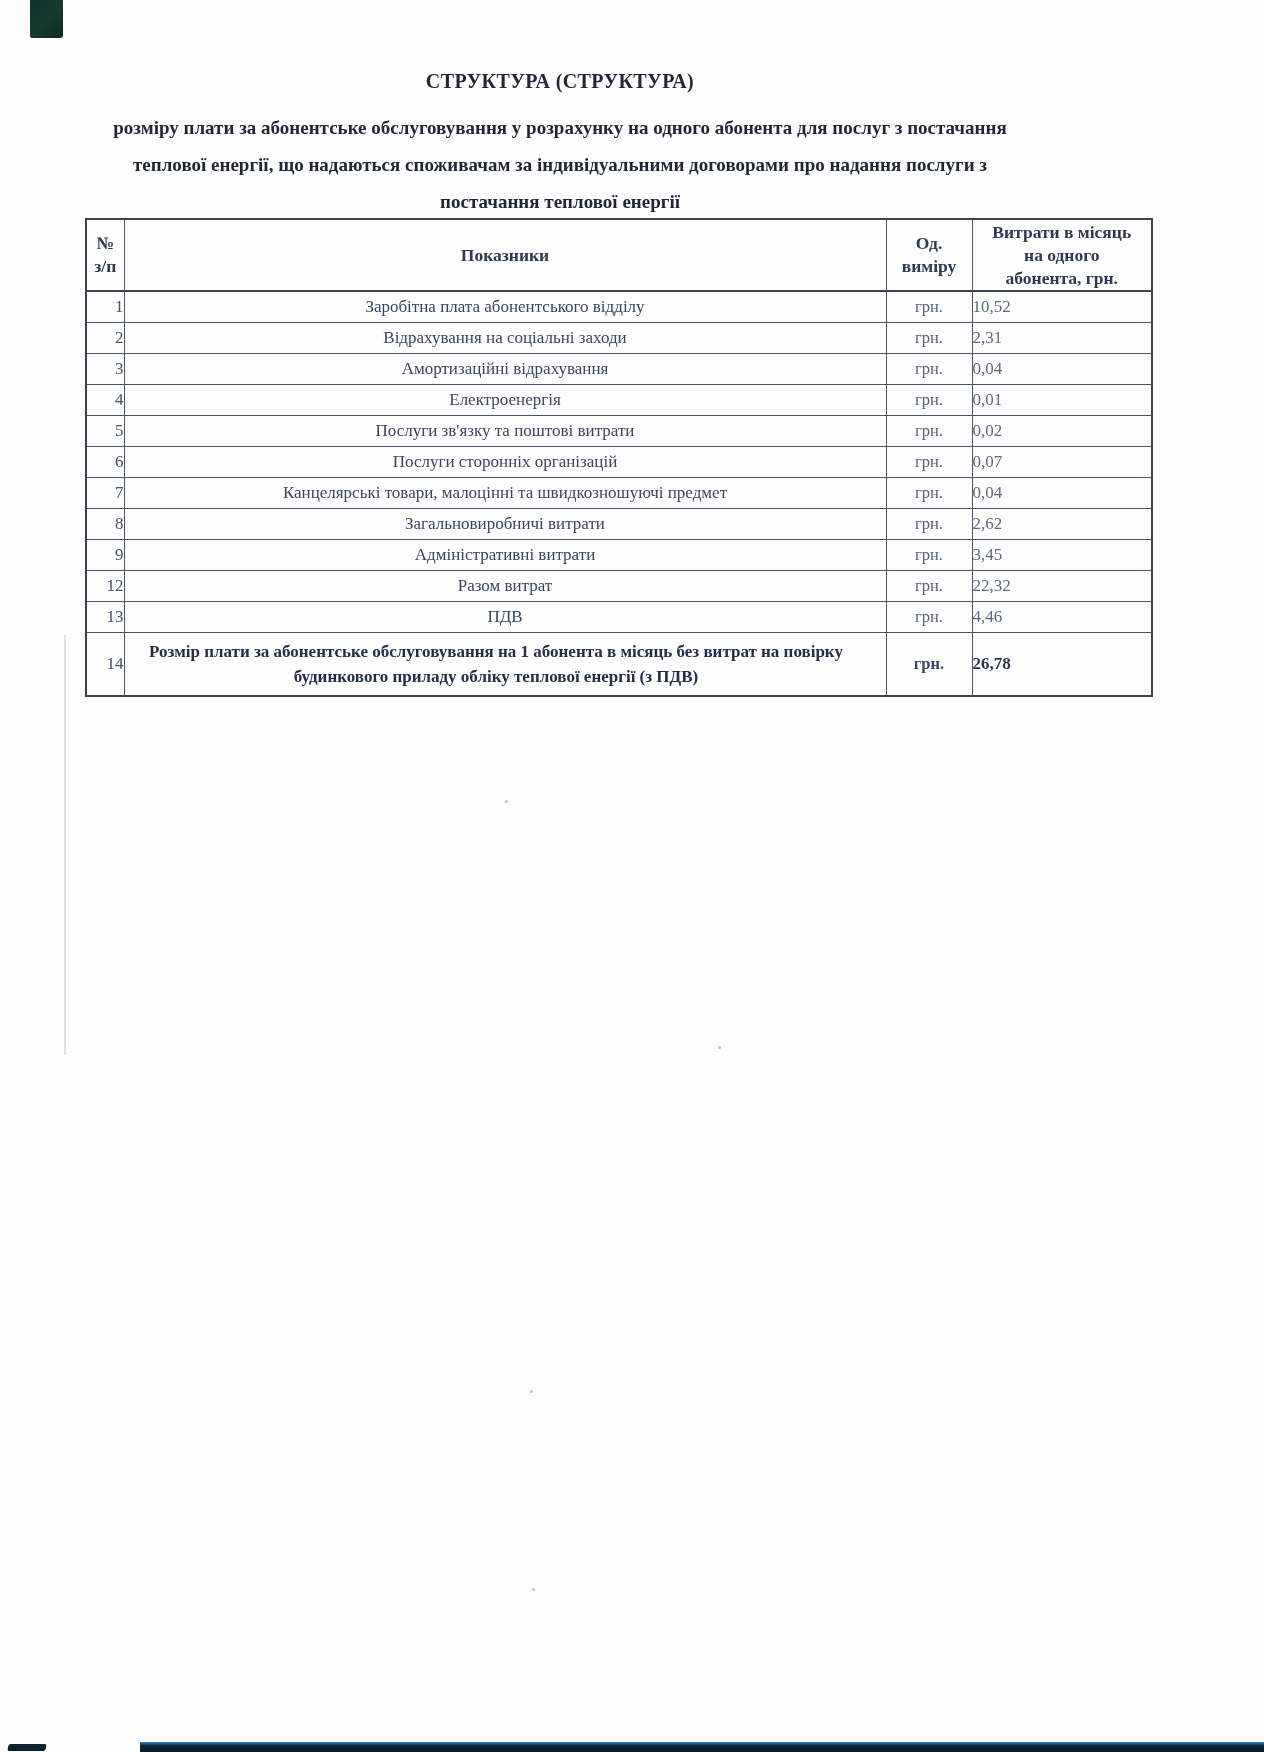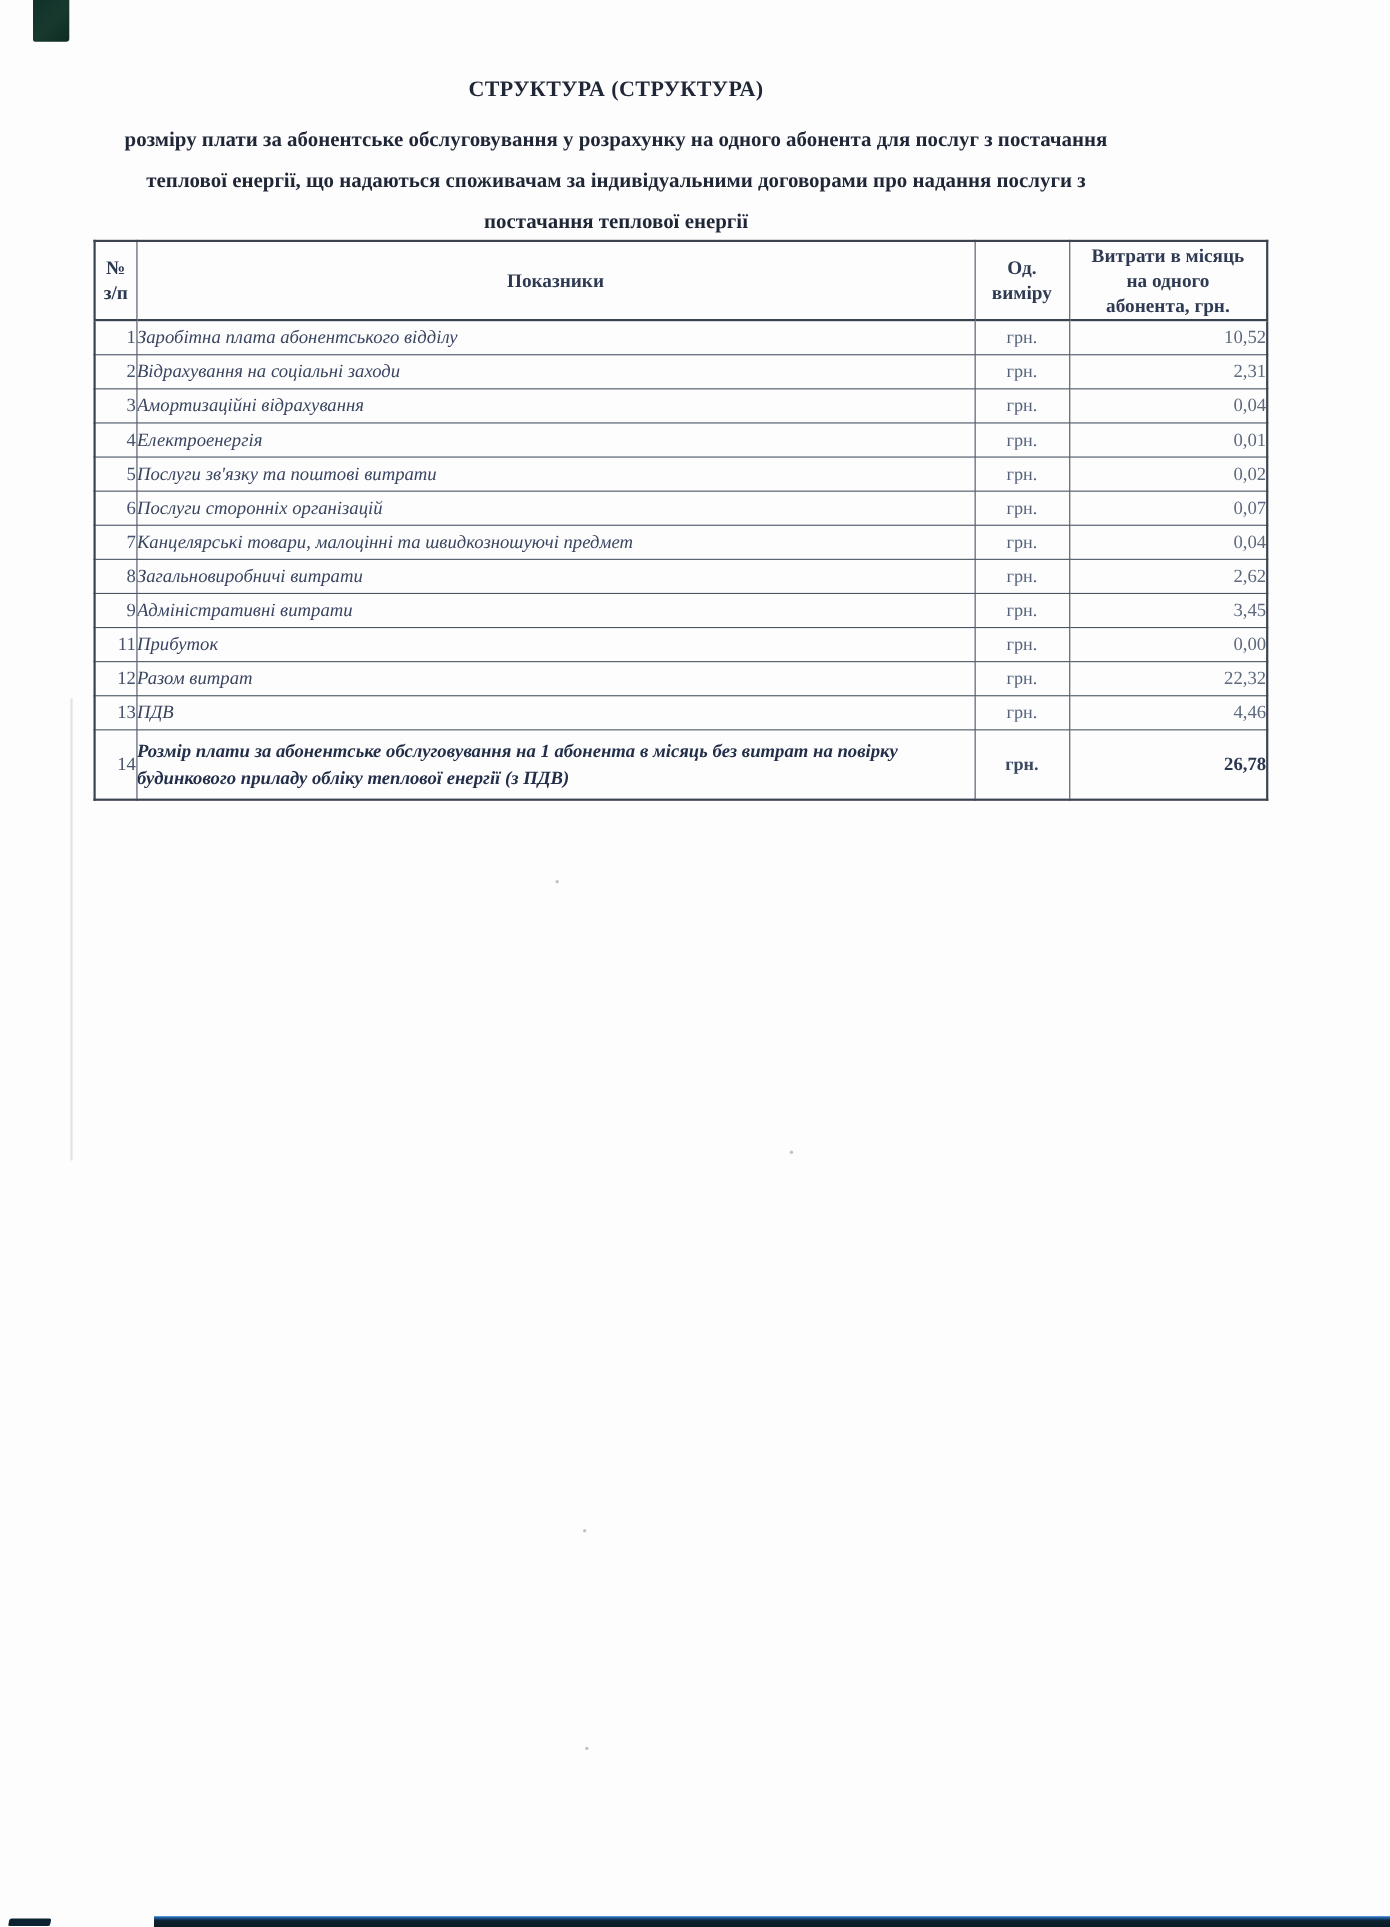"Заробітна плата абонентського відділу" .cell-ind { font-style: italic -> none; text-align: left -> center }
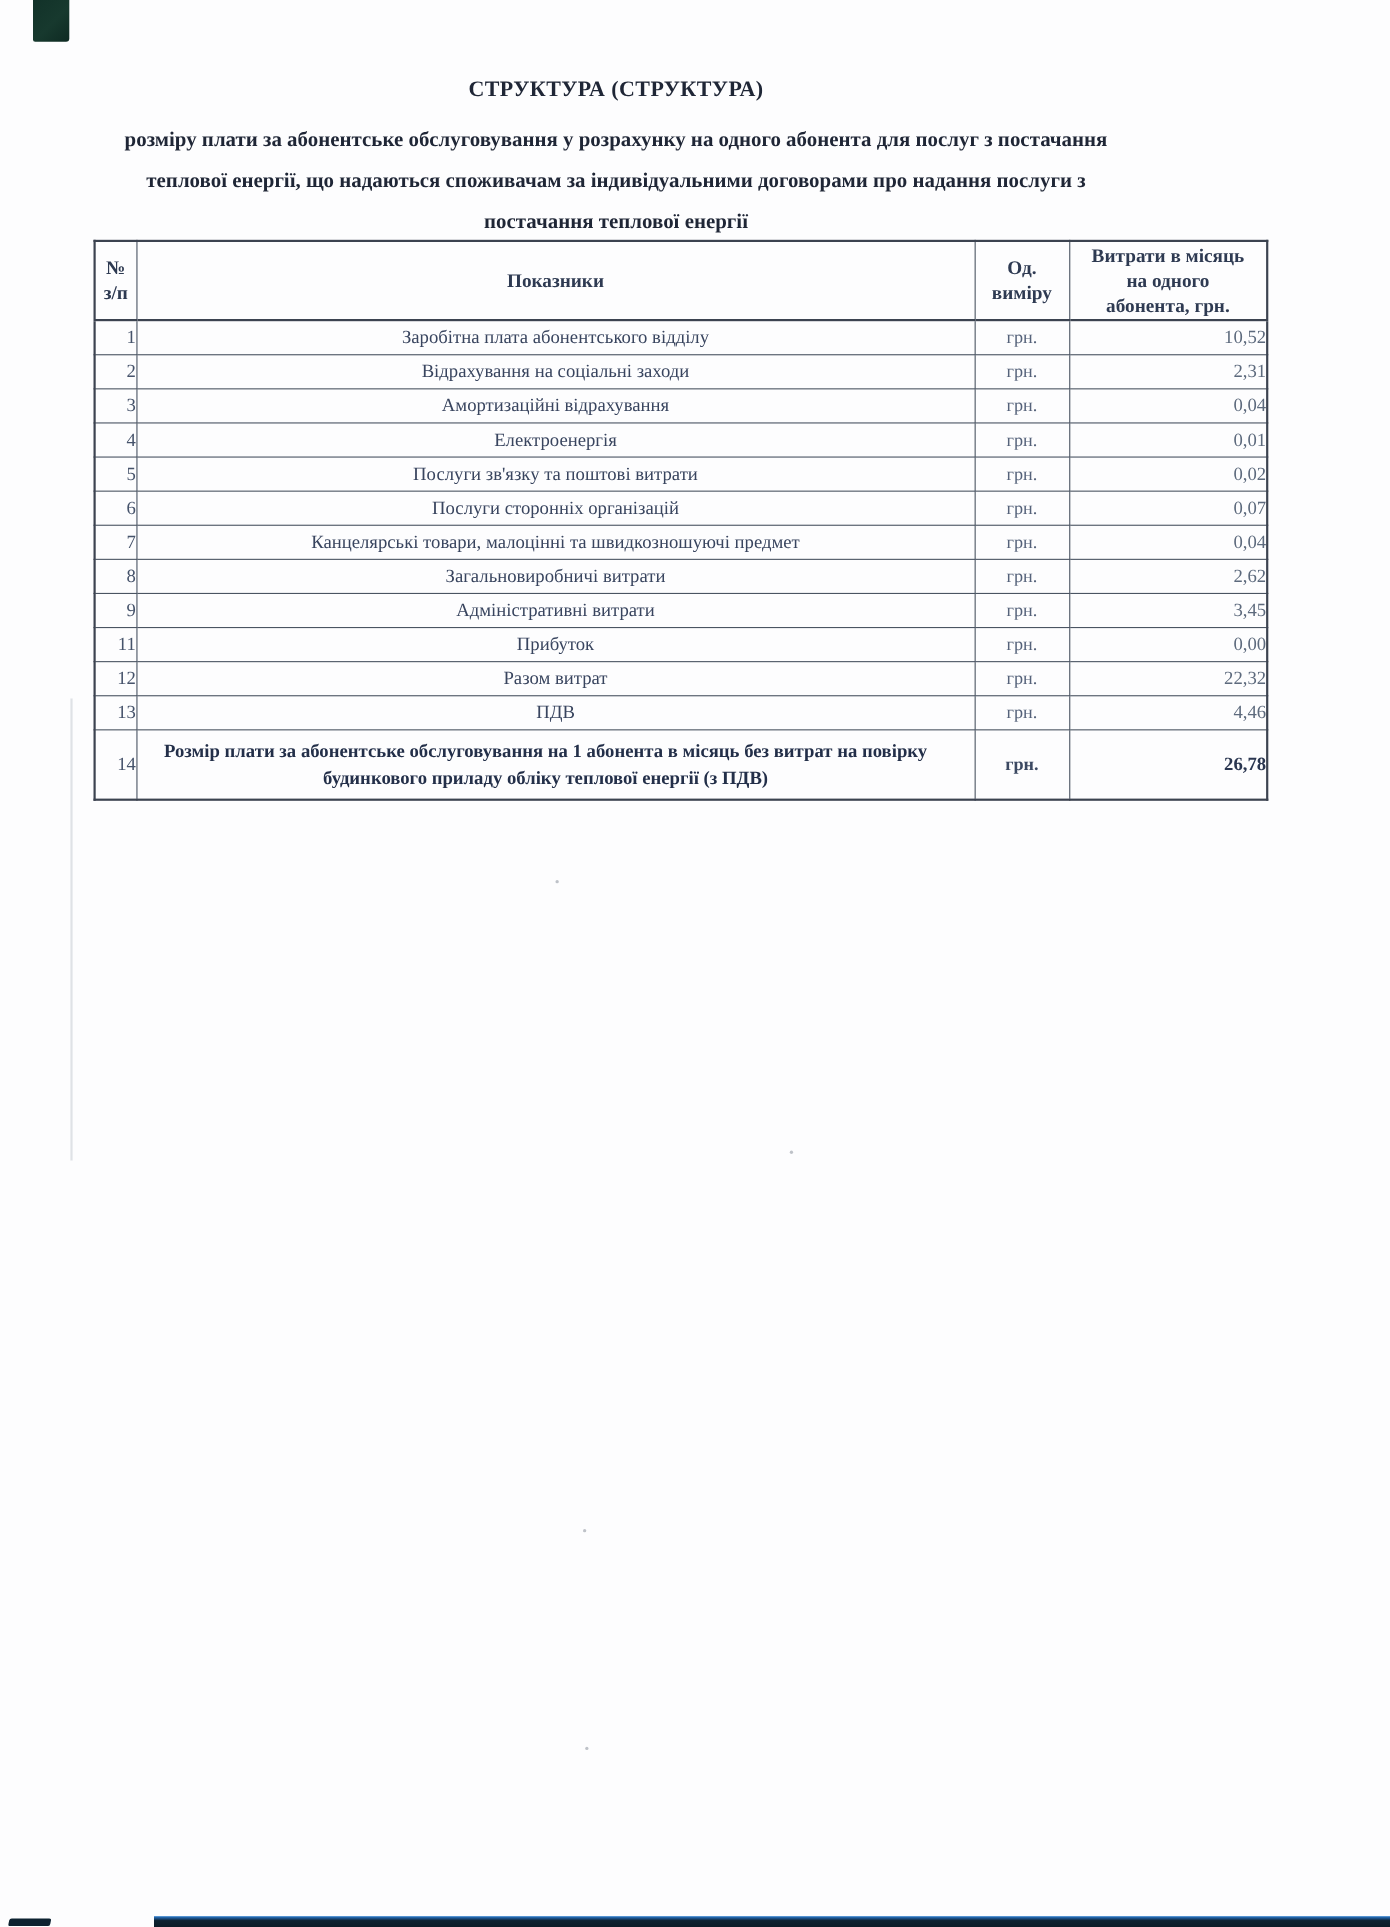"10,52" .cell-val { text-align: right -> left }
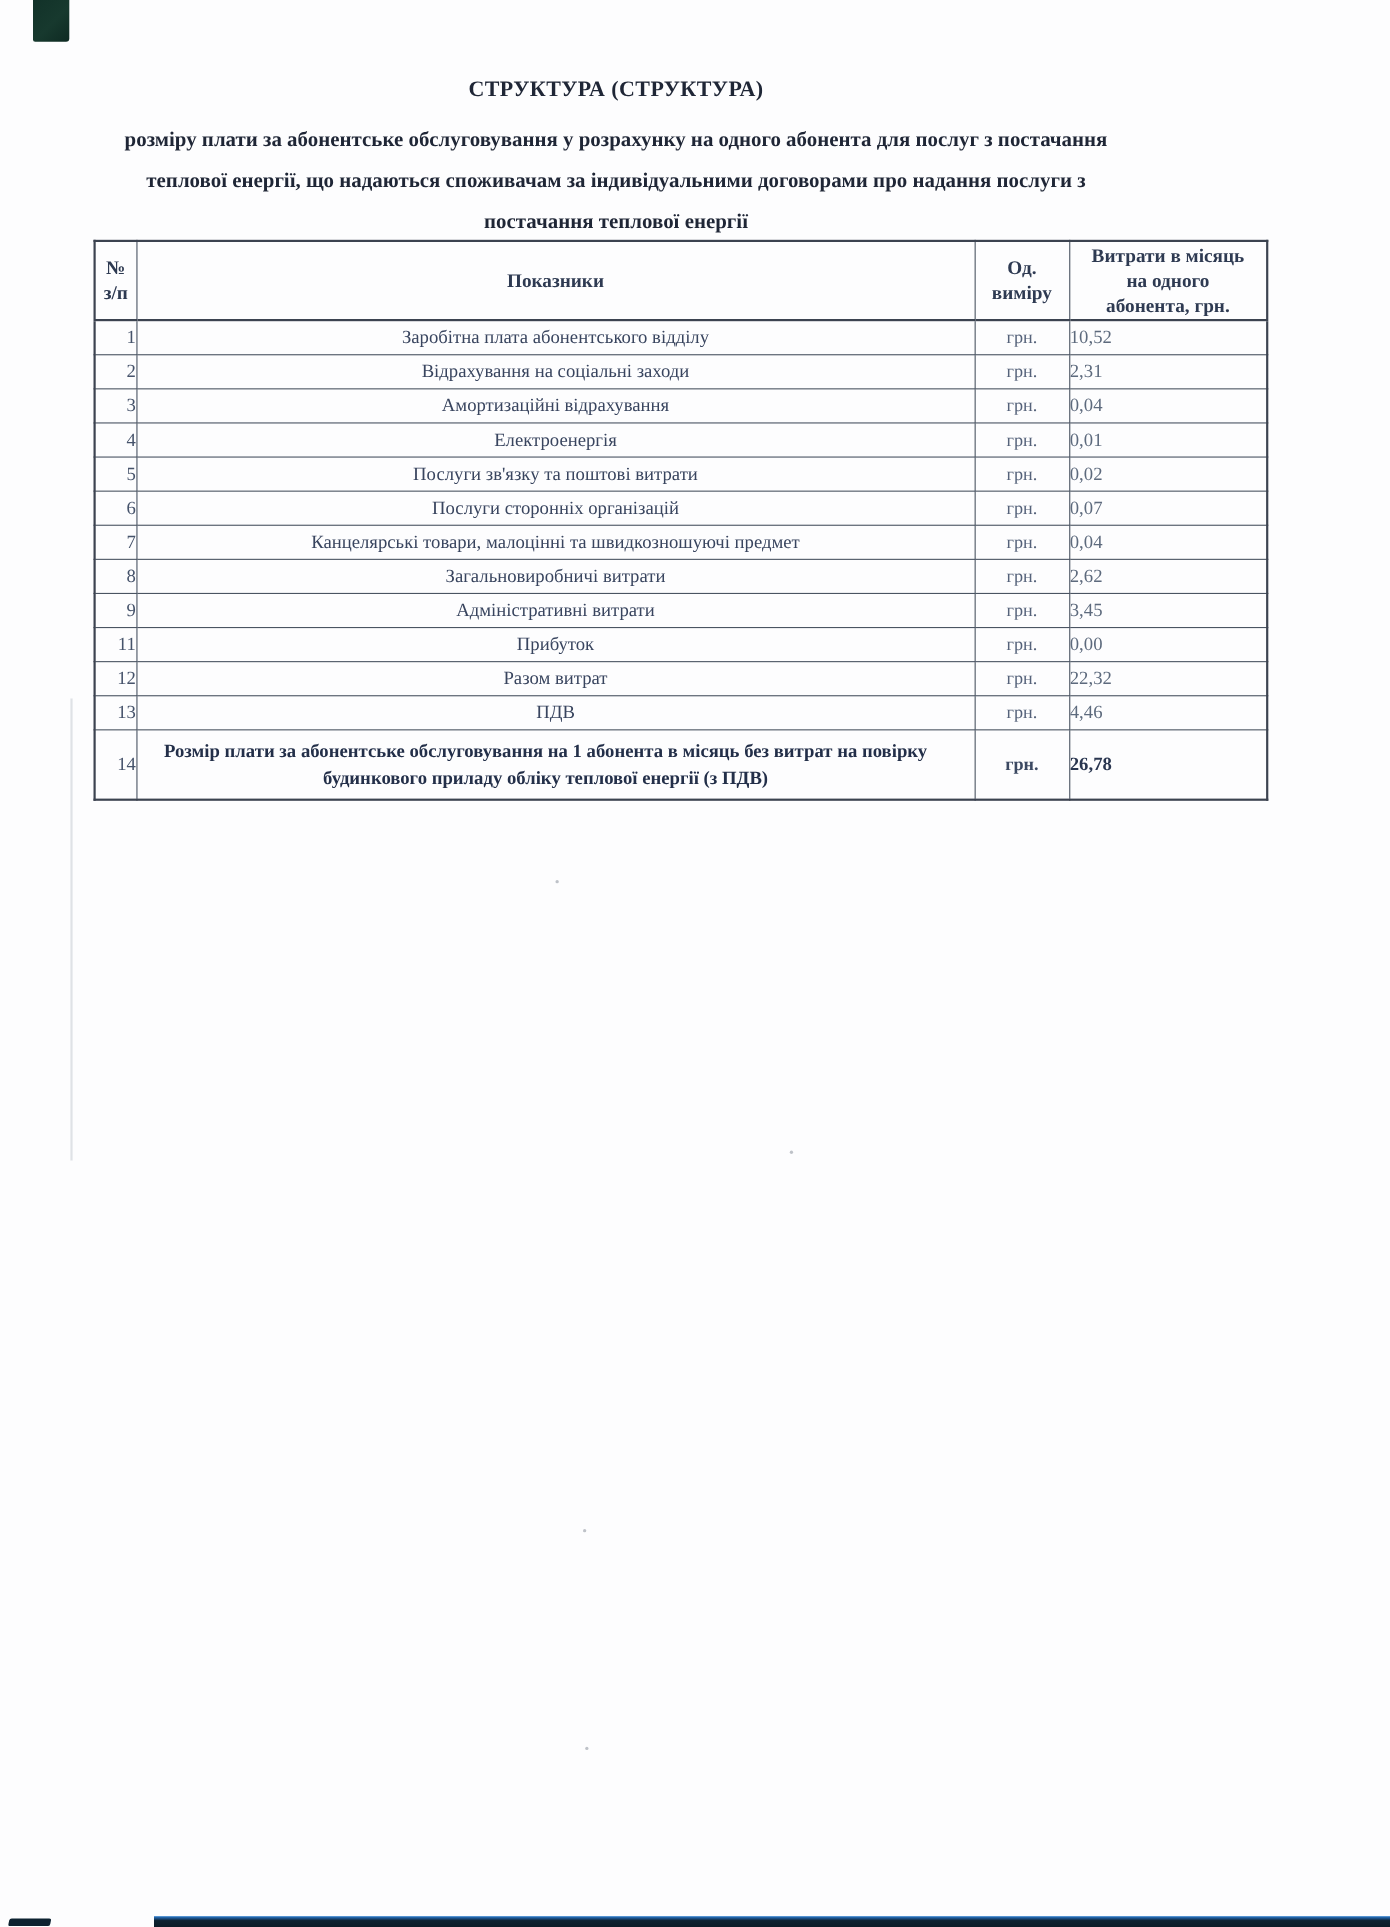"11" tr { html: <tr> <td>11</td> <td>Прибуток</td> <td>грн.</td> <td>0,00</td> </tr> -> none }
